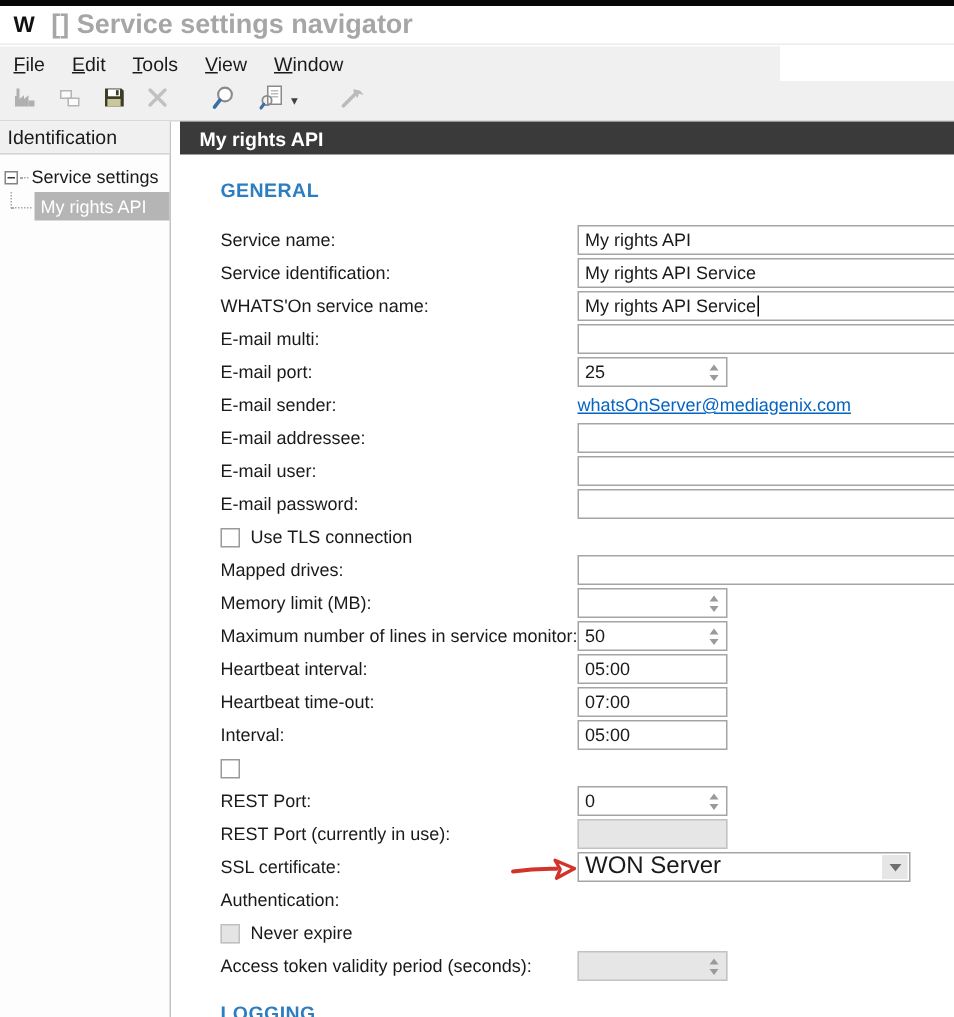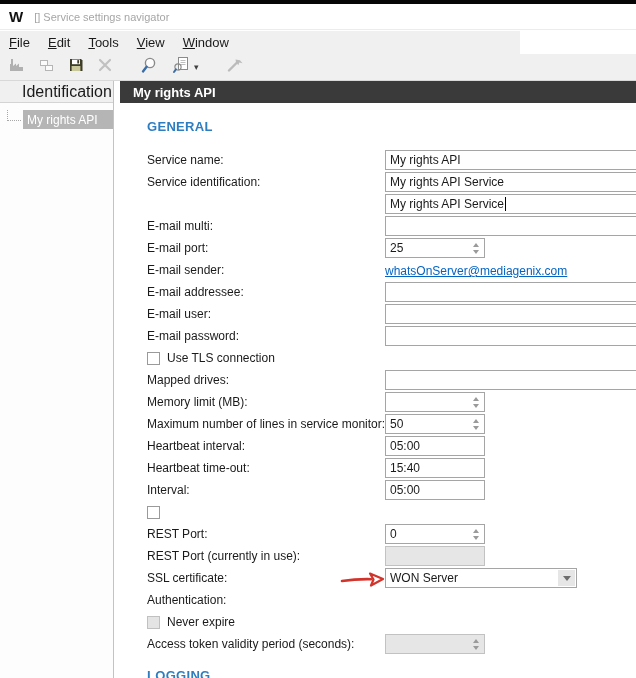"[] Service settings navigator" .title-text { font-size: 11px -> 18px; font-weight: none -> bold }
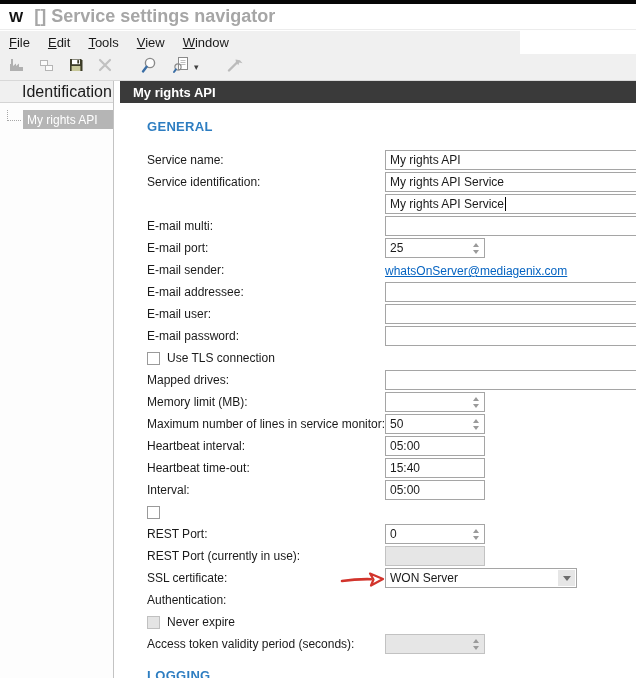"Identification" .sidebar-header { font-size: 16px -> 13px; padding-left: 22px -> 5px }
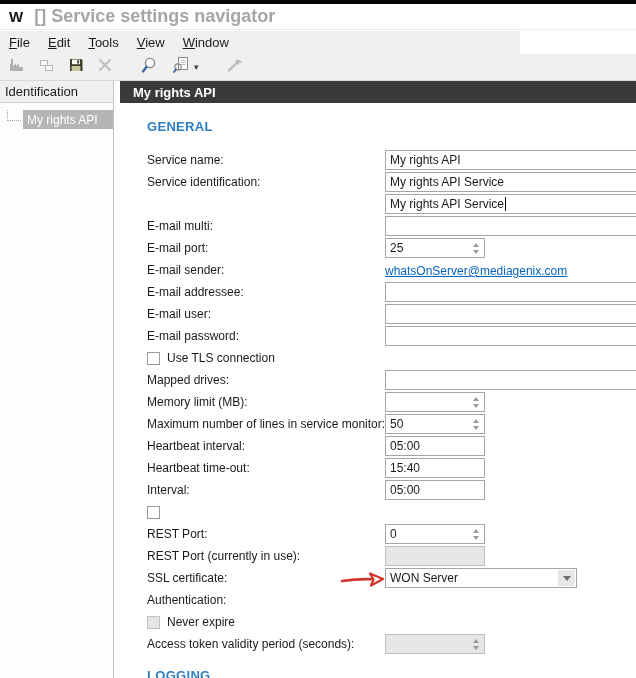"Service settings" div.tree-root { html: none -> <div> <span></span> <span></span> <span>Service settings</span> </div> }
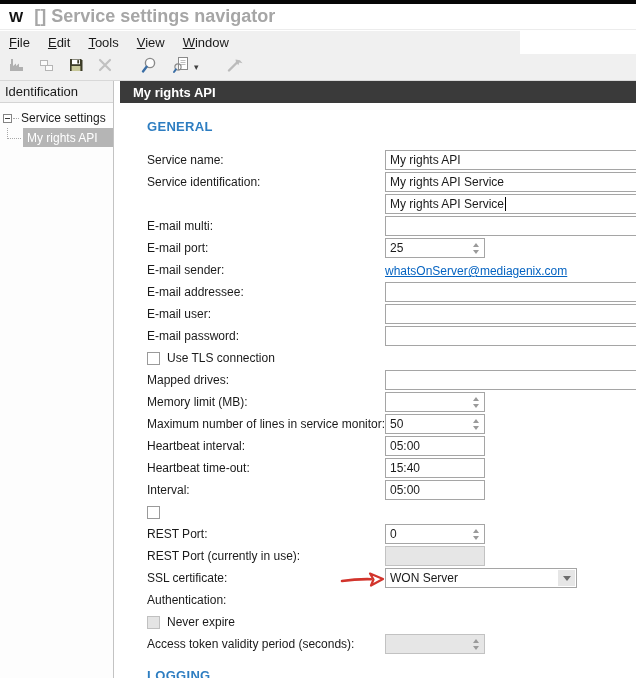"WHATS'On service name:" span.label { html: none -> <span>WHATS'On service name:</span> }
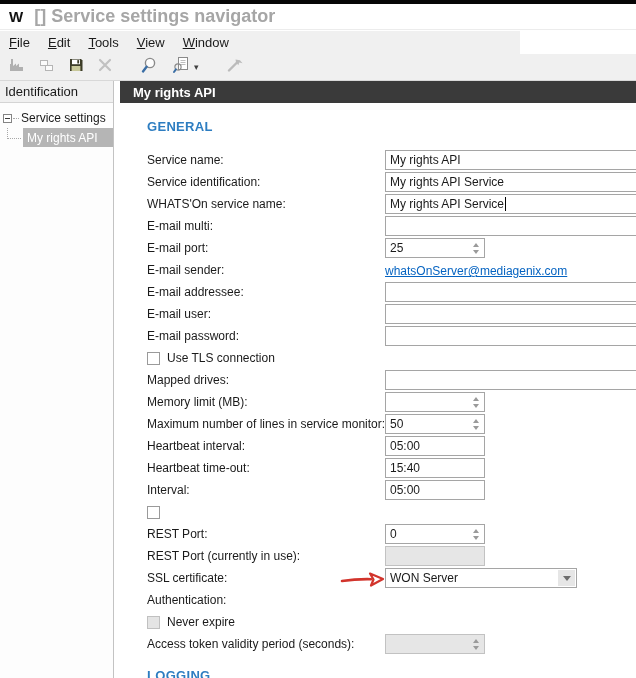"15:40" span { text: 15:40 -> 07:00 }
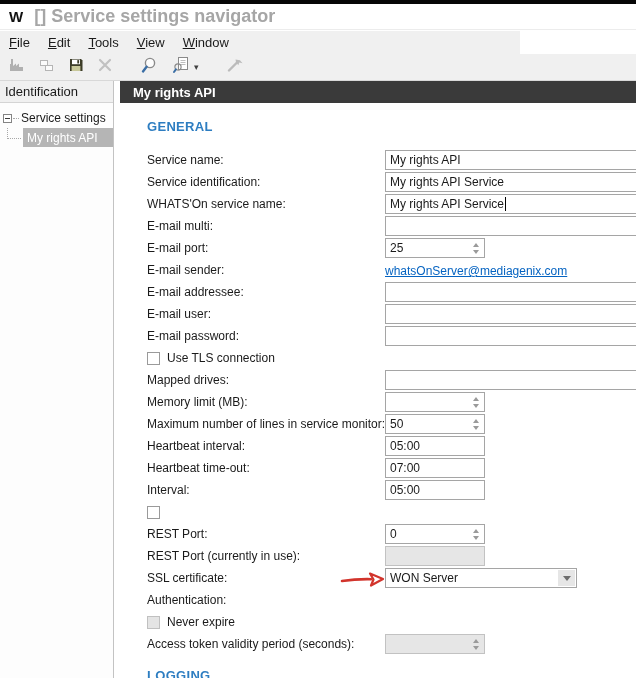"WON Server" .dropdown { font-size: 12px -> 16px; width: 192px -> 222px }
